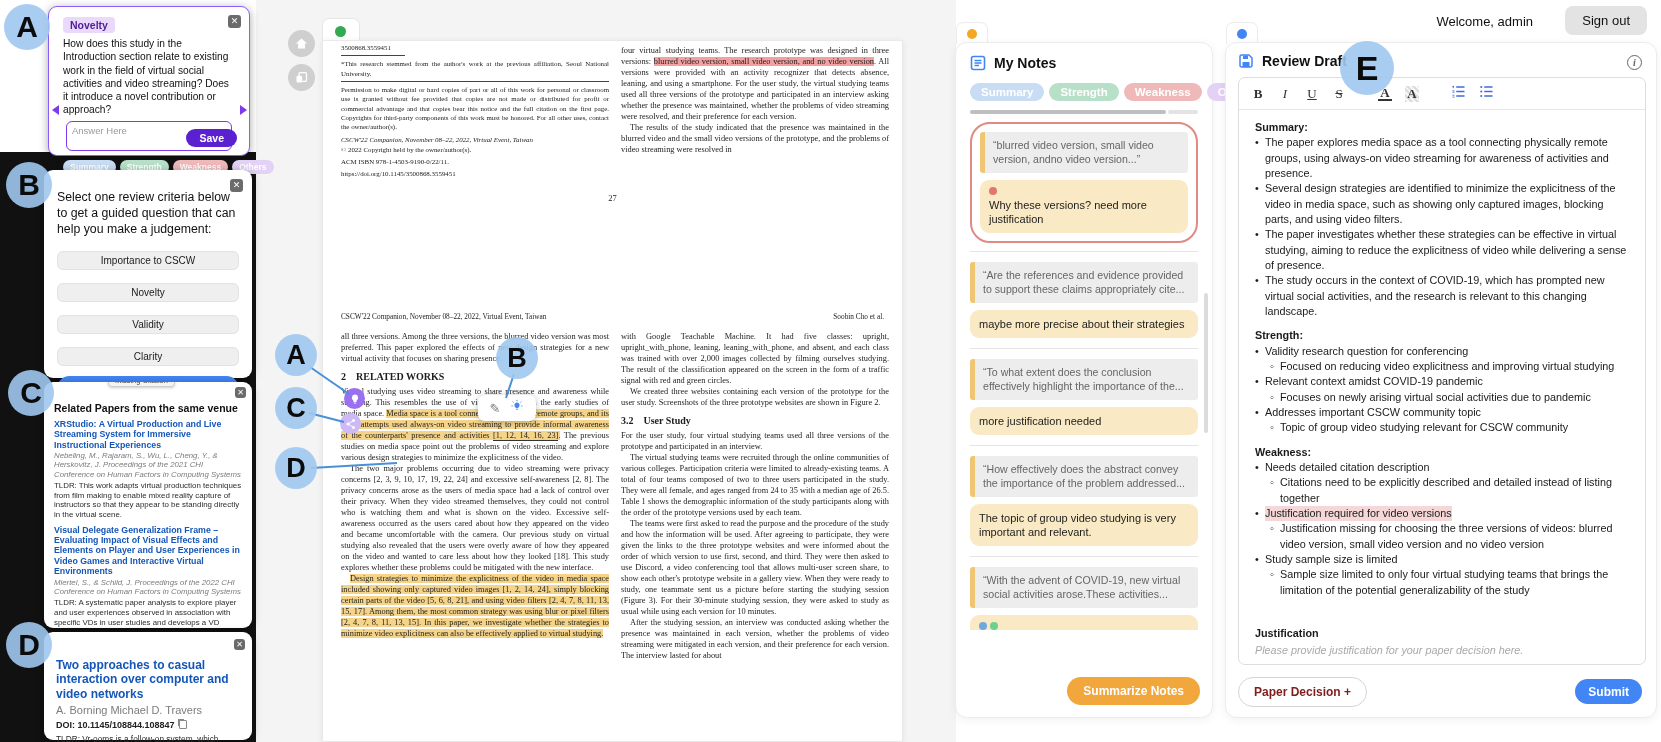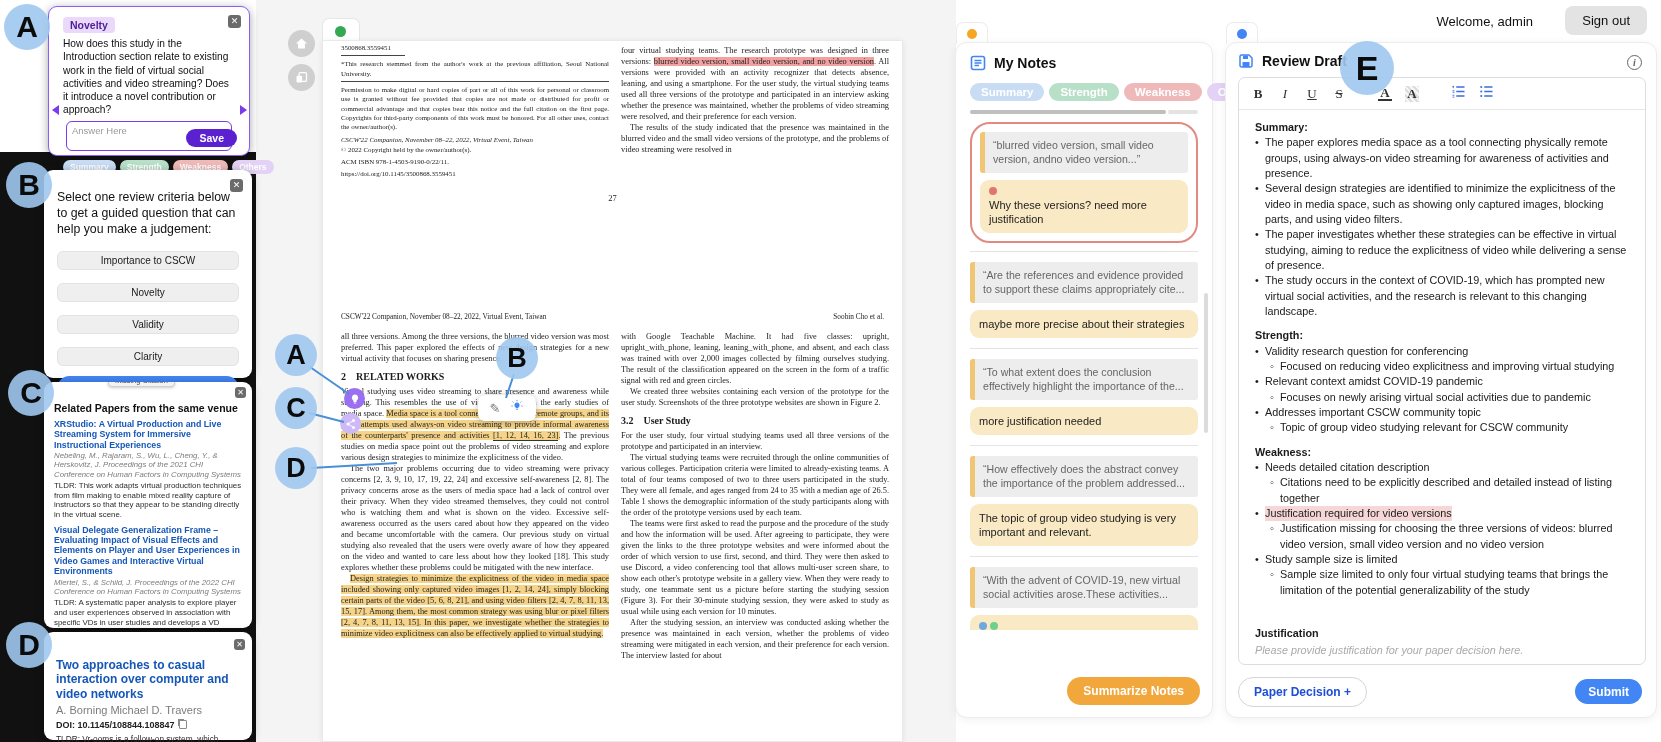"Paper Decision +" .decision-btn { color: #1d4ed8 -> #7f1d1d }
